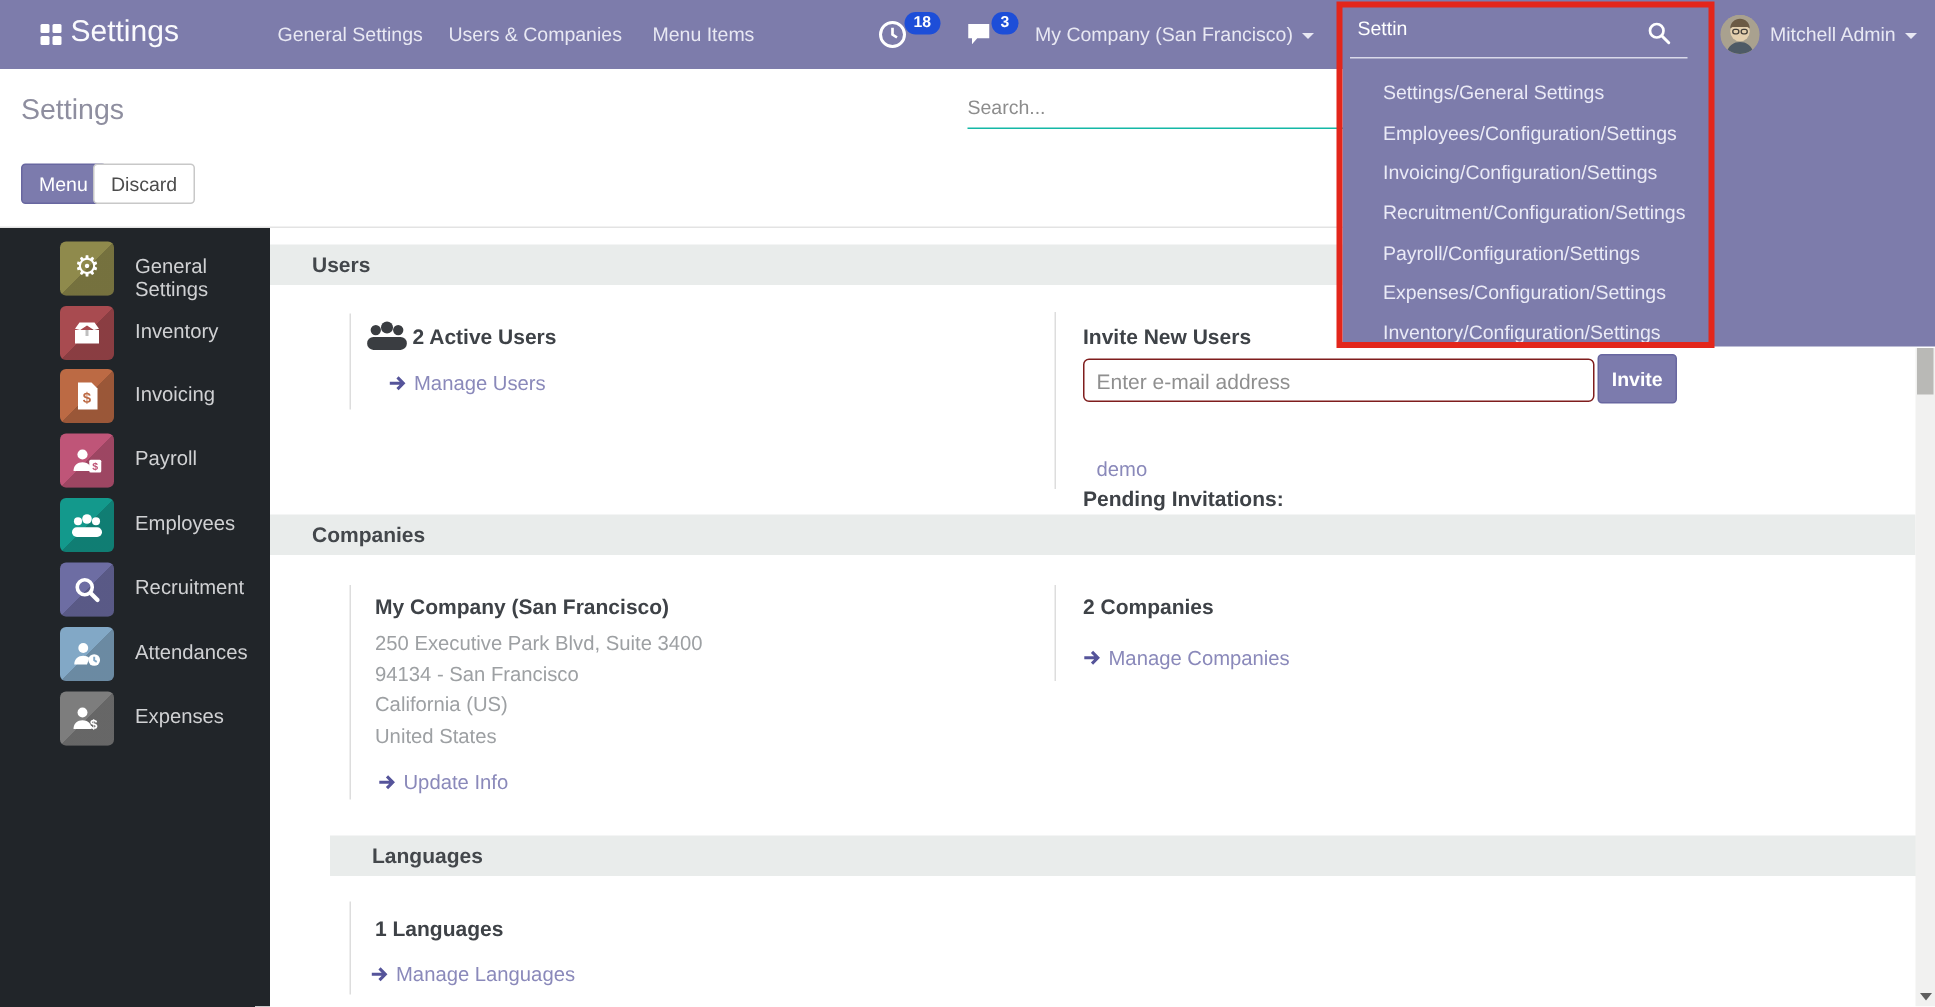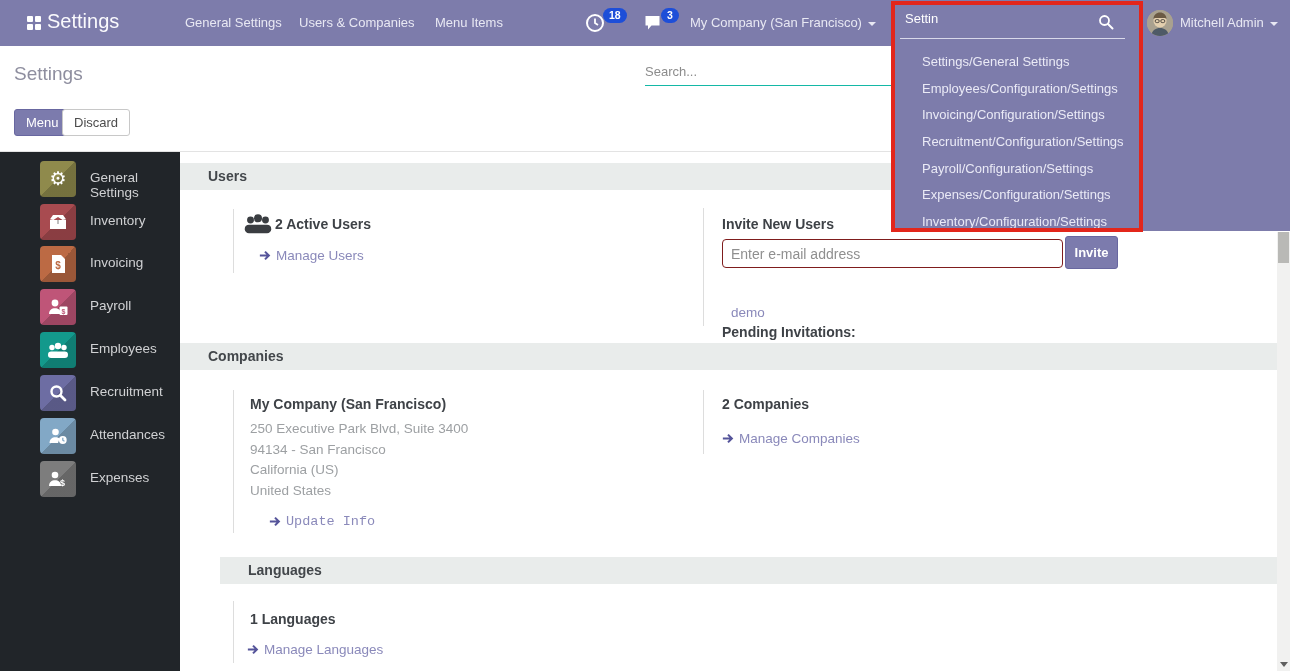"Update Info" a.link { font-family: Liberation Mono, monospace -> none; left: 89px -> 72px }
